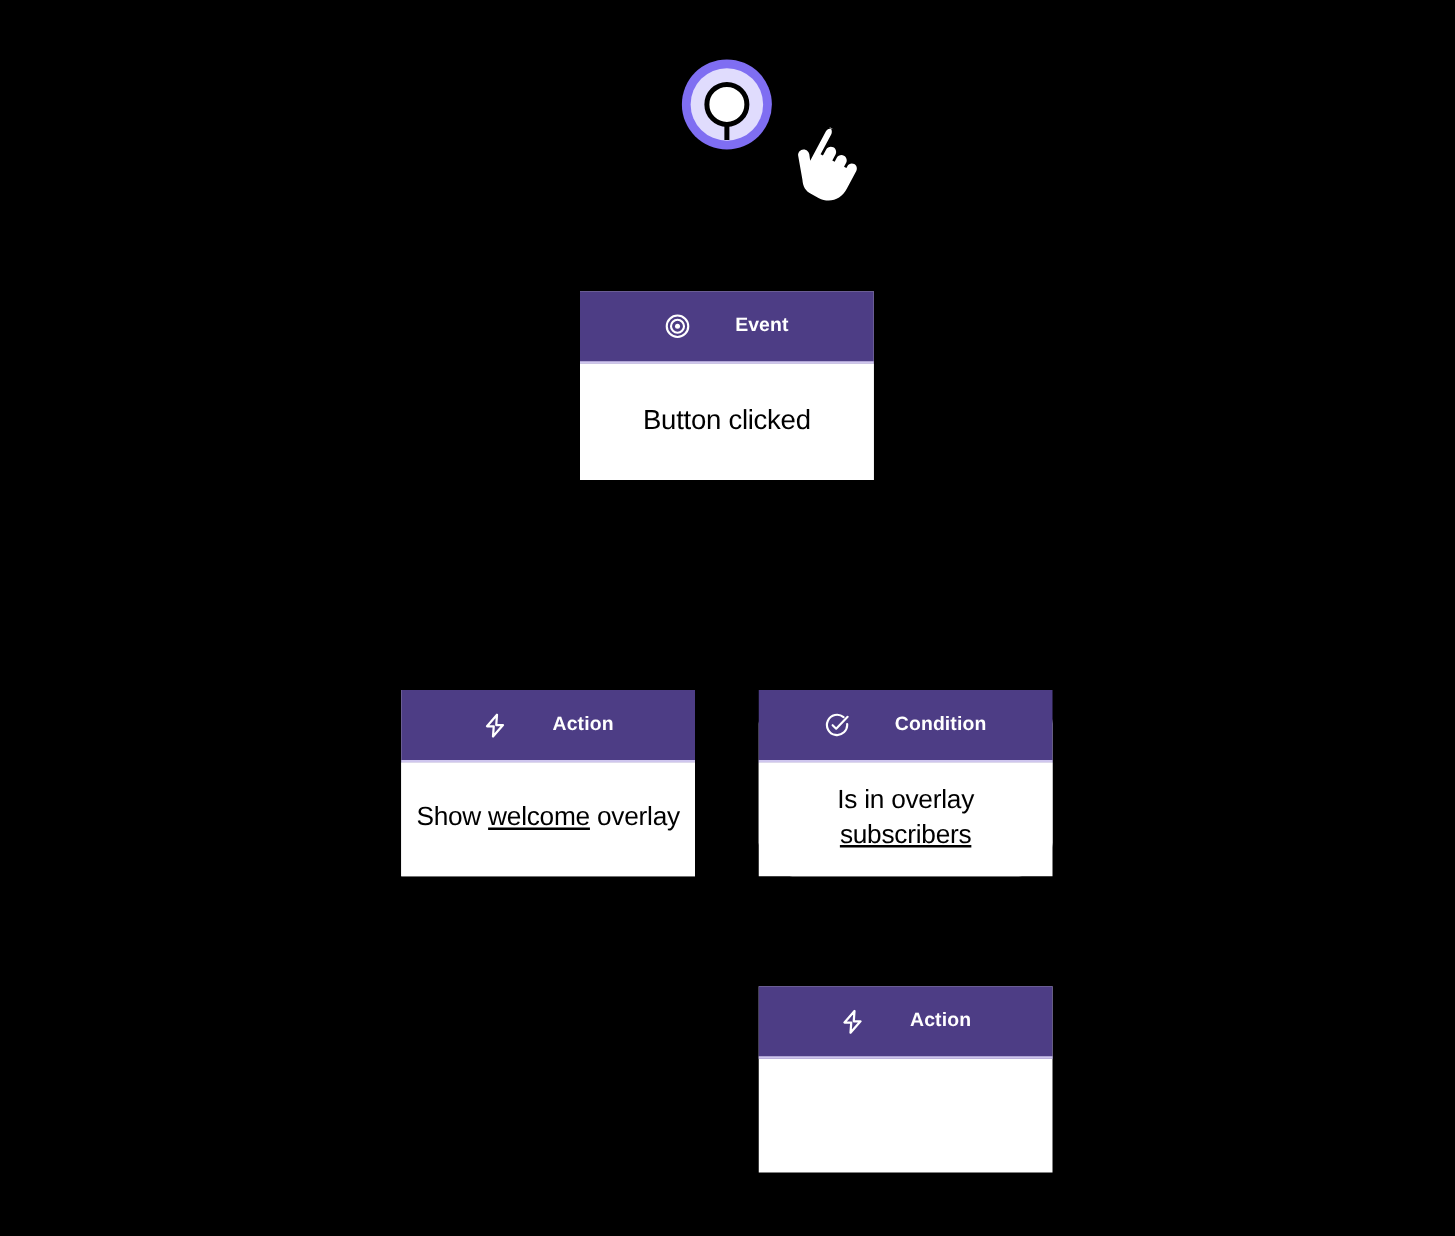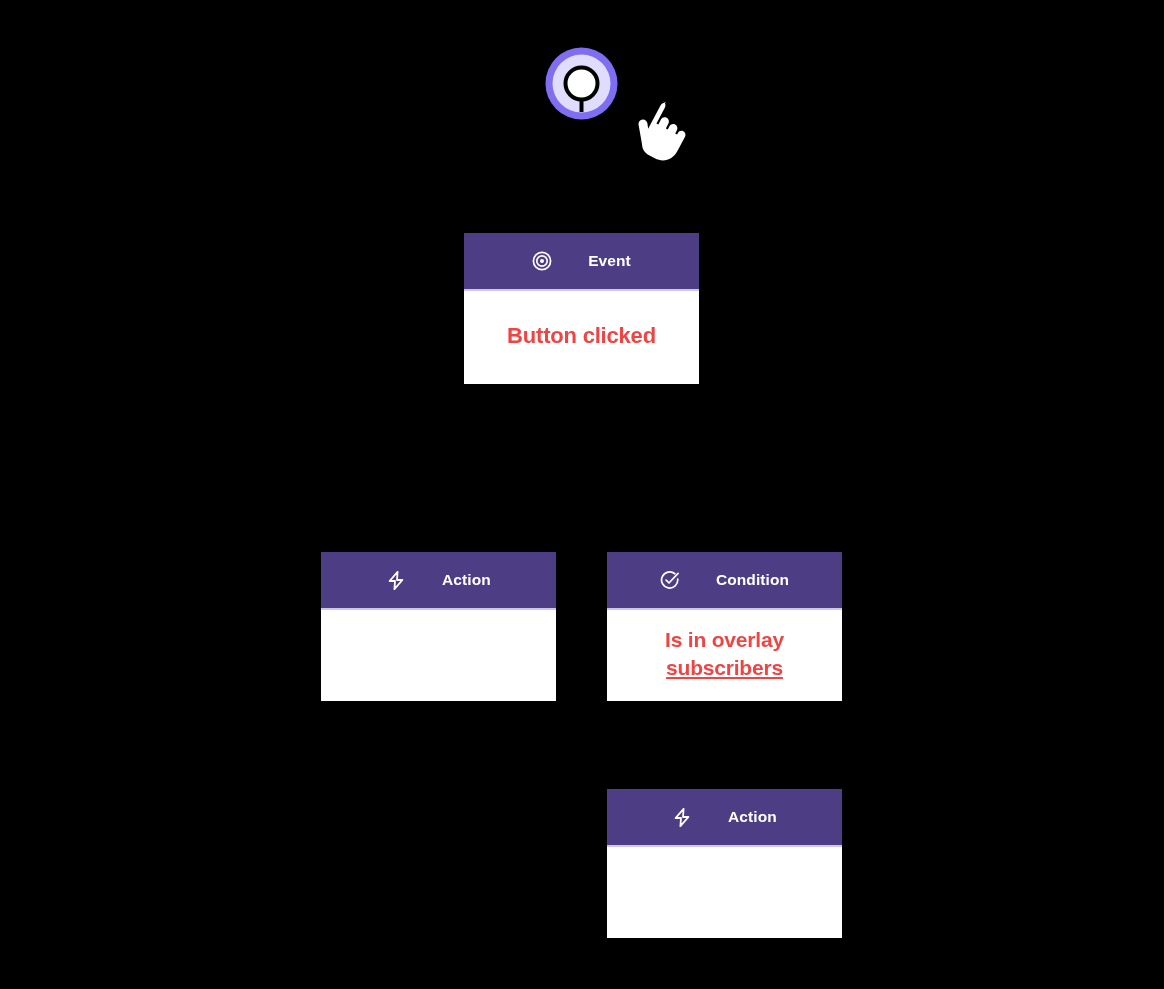"Button clicked" .node-body .body-text { color: #ef4444 -> #000000; font-weight: bold -> normal }
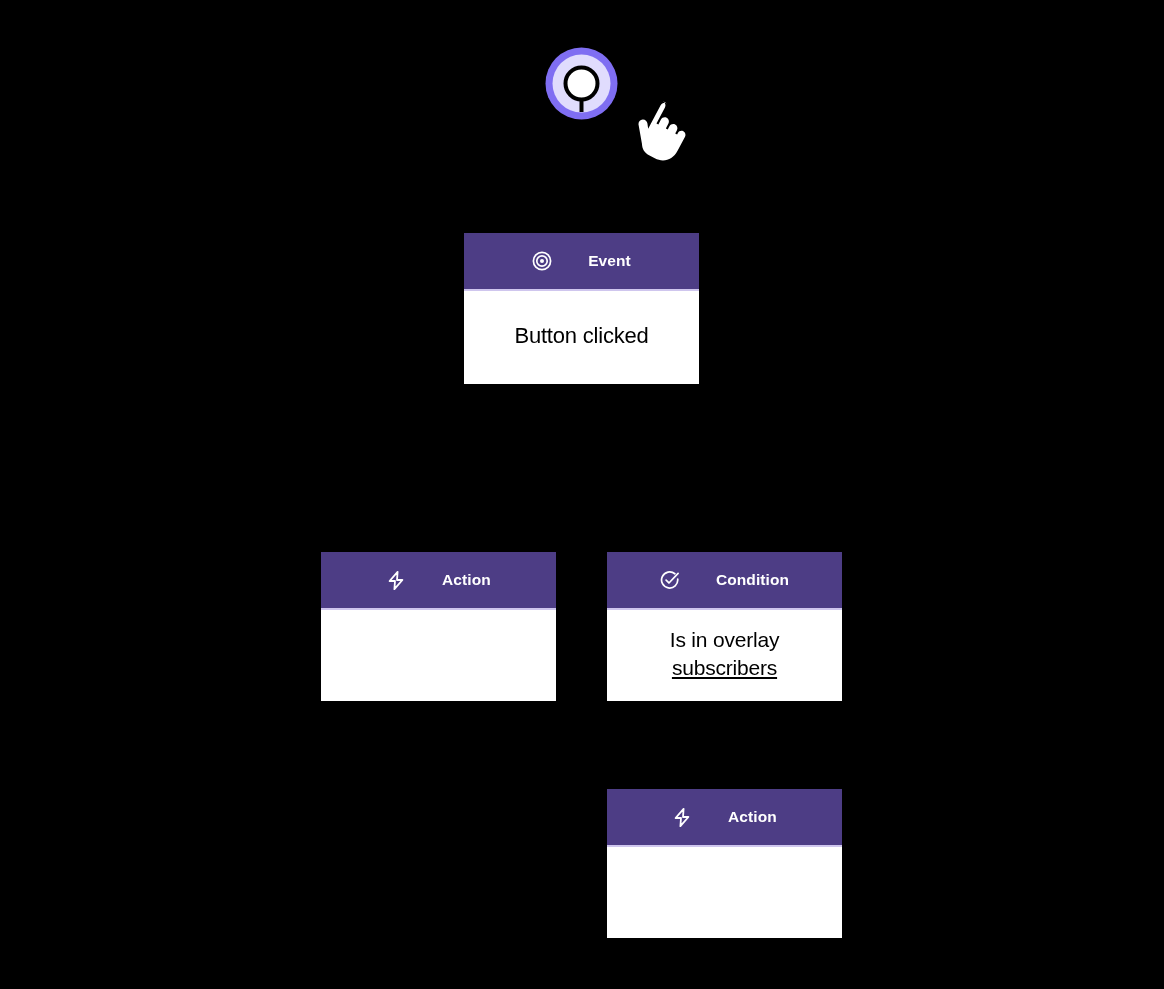"Show welcome overlay" div.node-body { html: none -> <div> <div> <span>Show </span><span>welcome</span><span> overlay</span> </div> </div> }
